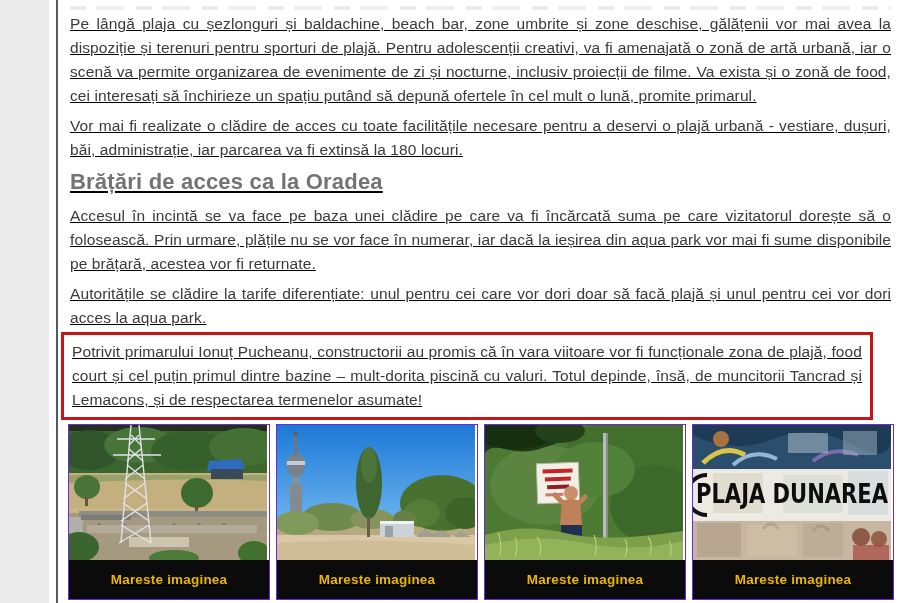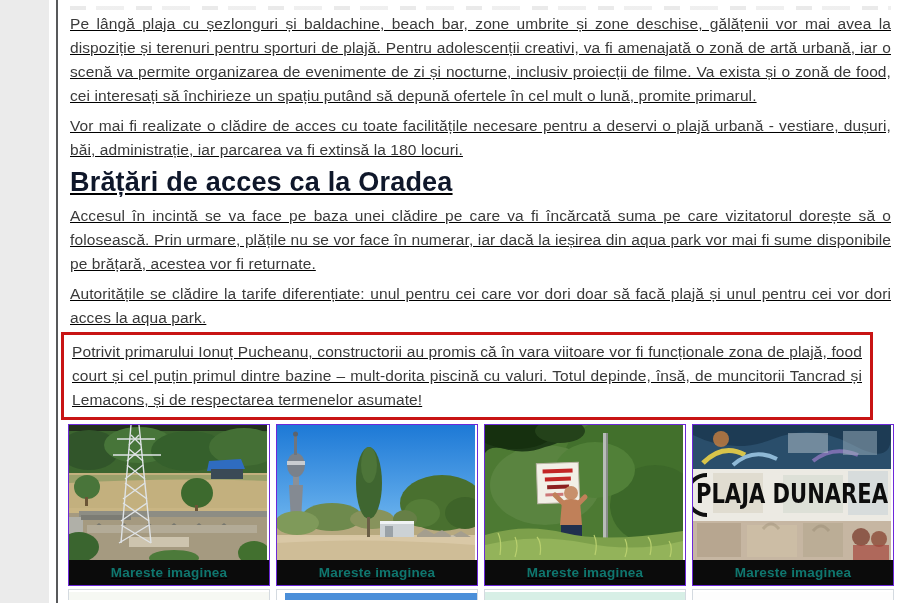"Brățări de acces ca la" h2.section-heading { color: #0f172a -> #737373; font-size: 27px -> 22px }
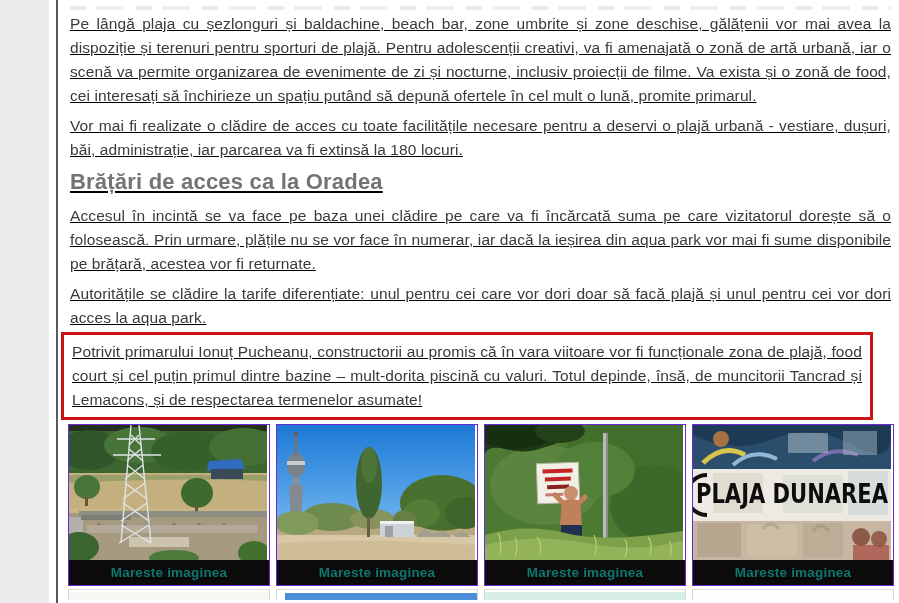"Mareste imaginea" .caption-bar { color: #0f766e -> #eab308; height: 25px -> 39px }
